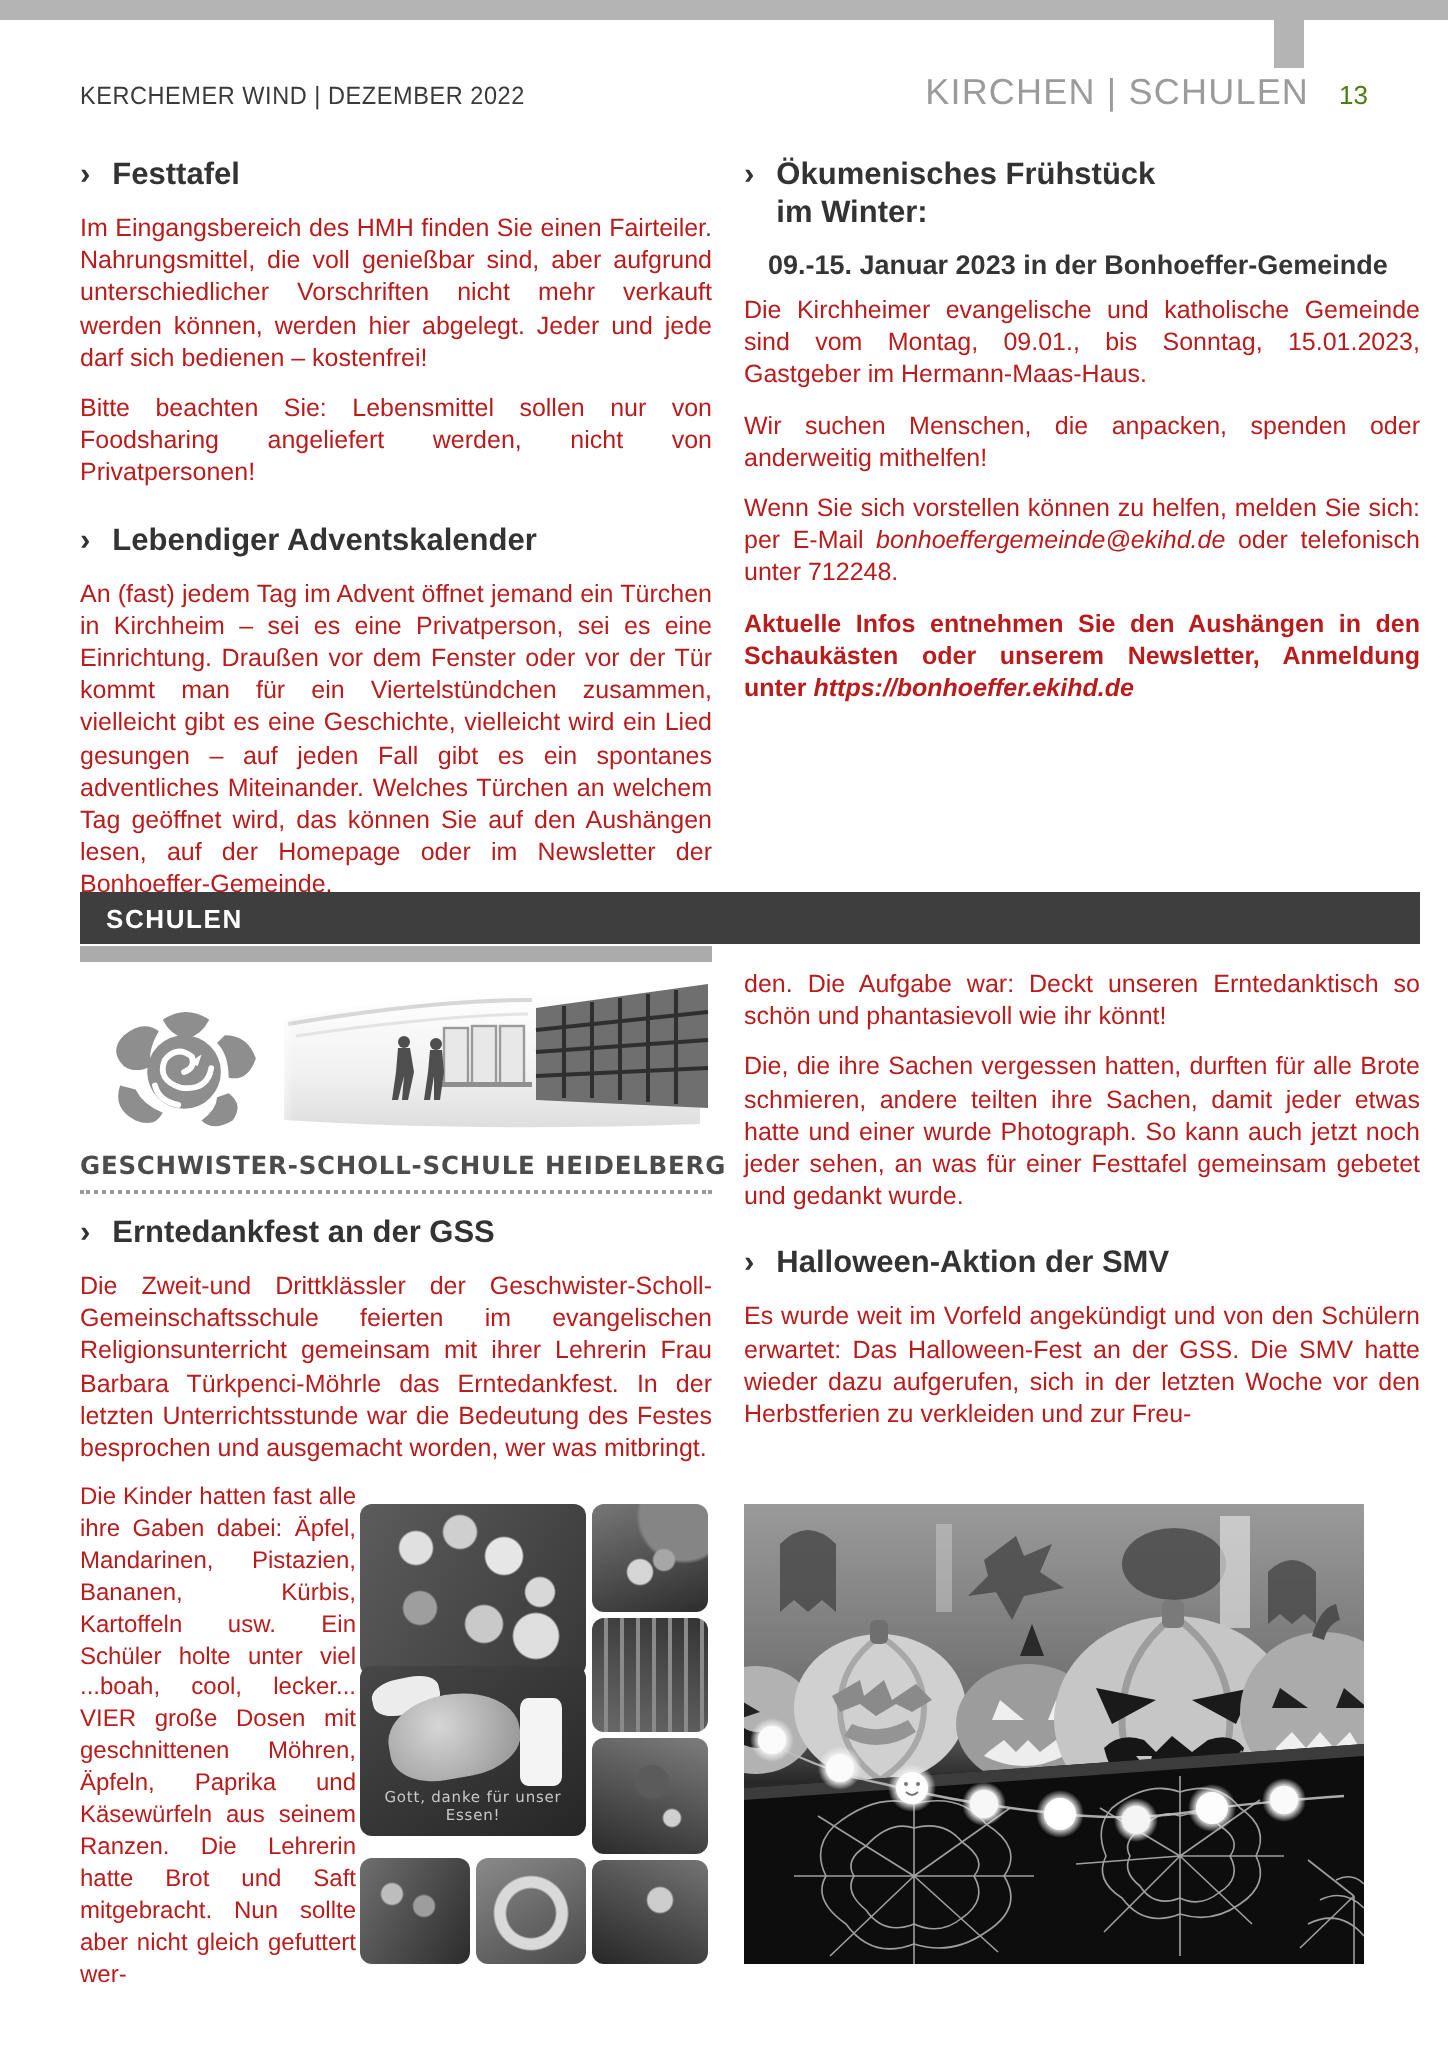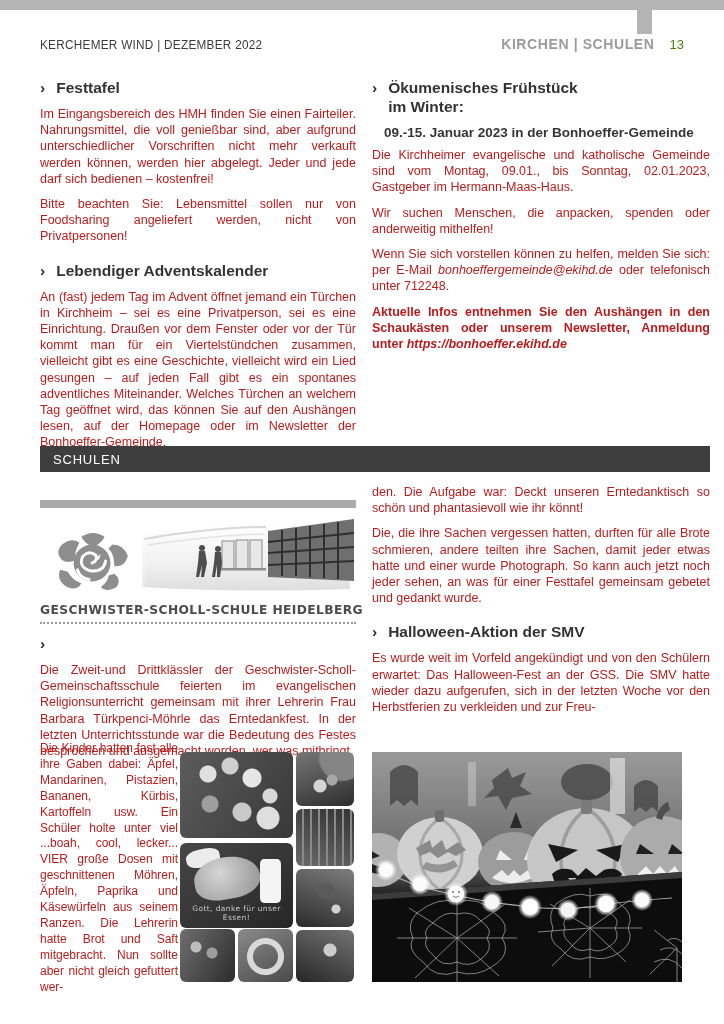"KIRCHEN | SCHULEN" .ph-section { font-size: 14px -> 18px; font-weight: bold -> normal }
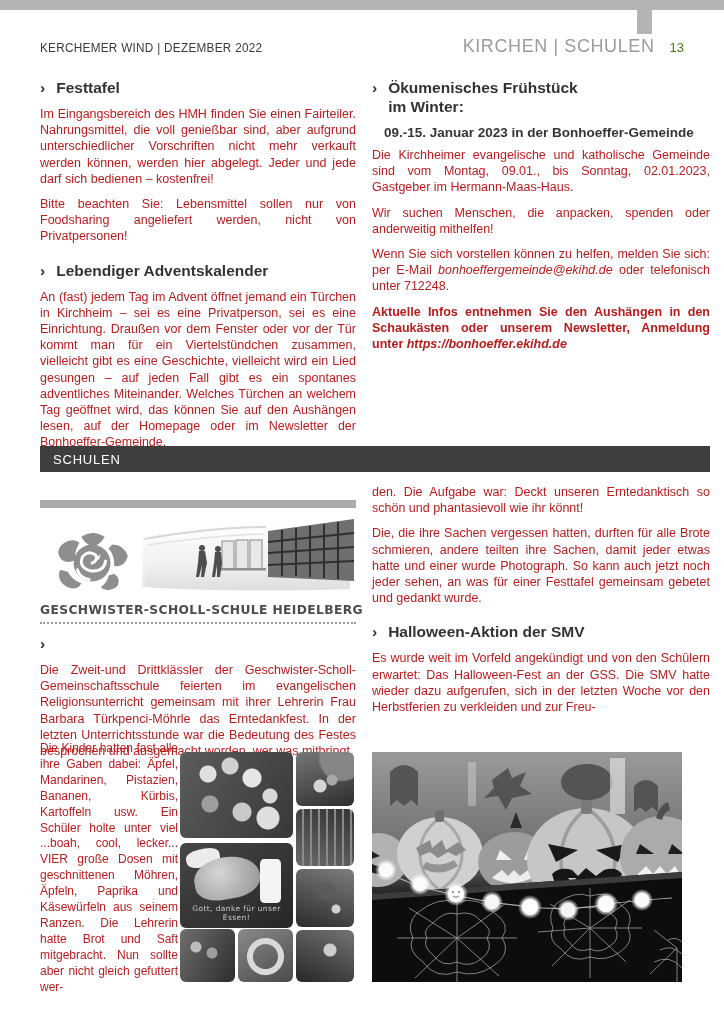"Die Kirchheimer evangelische und" p.body { text: 02.01.2023 -> 15.01.2023 }
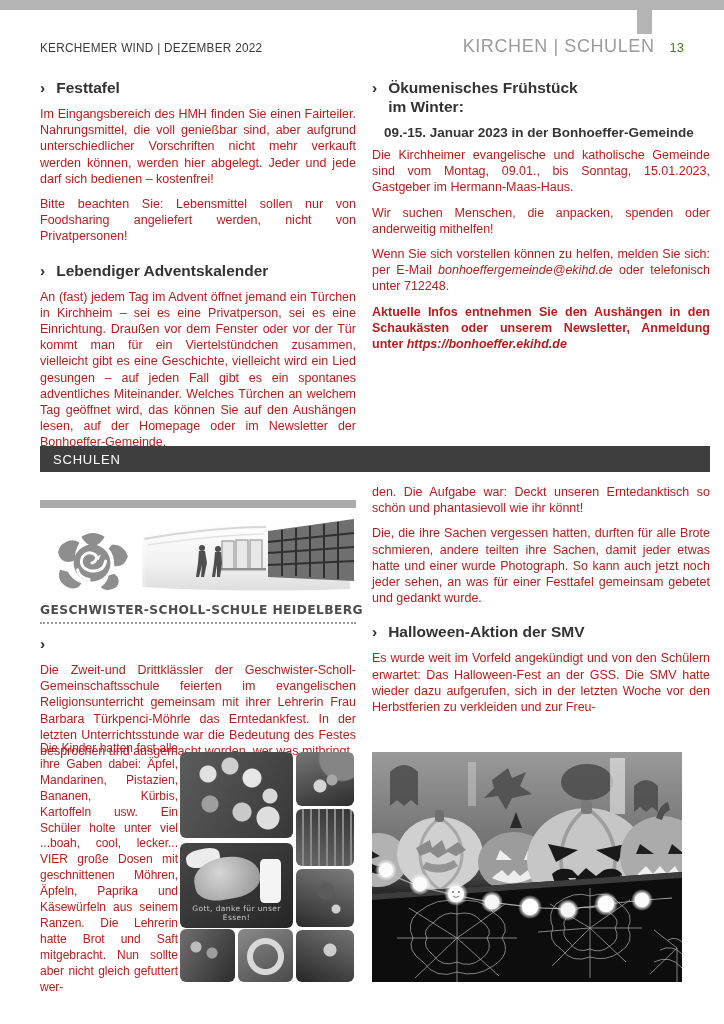"SCHULEN" .banner { font-weight: normal -> bold }
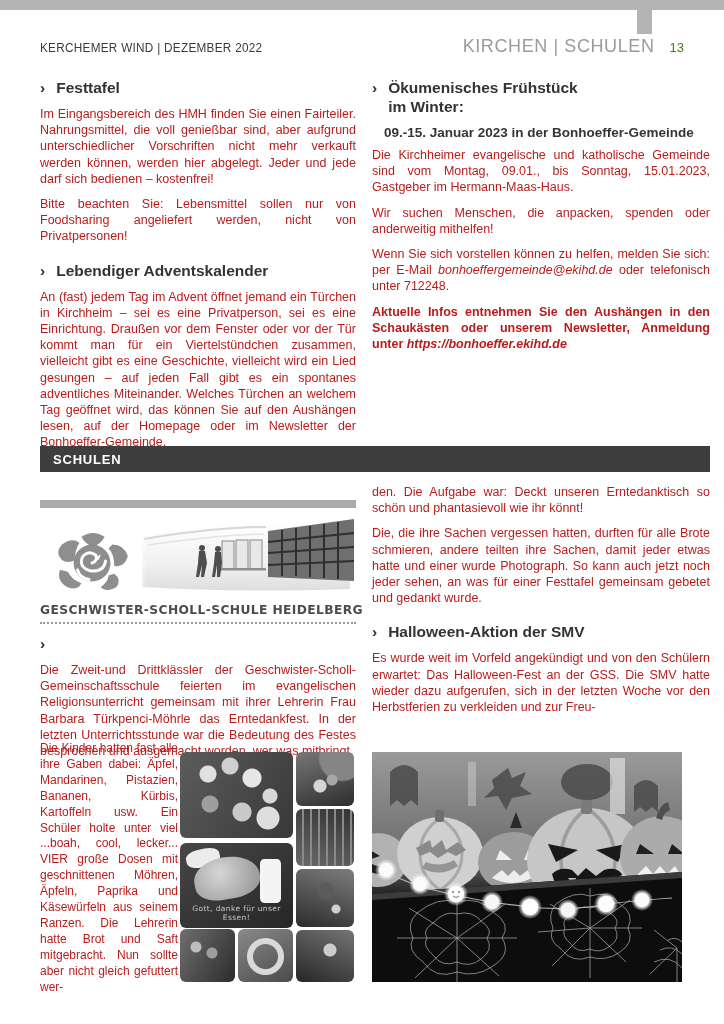"GESCHWISTER-SCHOLL-SCHULE HEIDELBERG" .schulenL { top: 500px -> 473px }
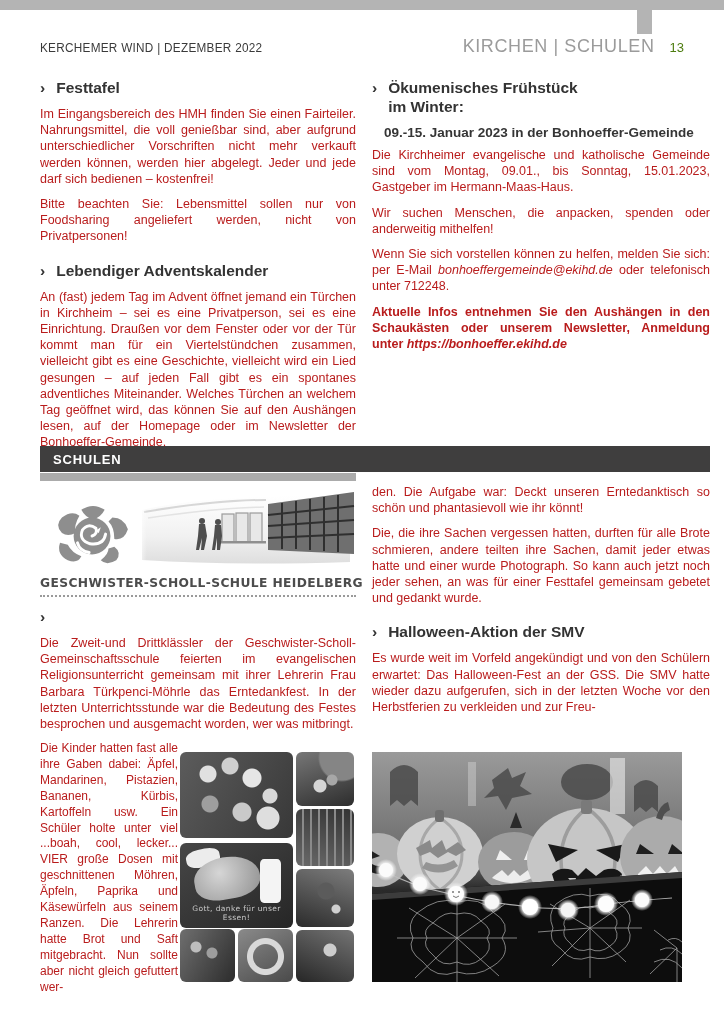"Erntedankfest an der GSS" span.lbl { html: none -> <span>Erntedankfest an der GSS</span> }
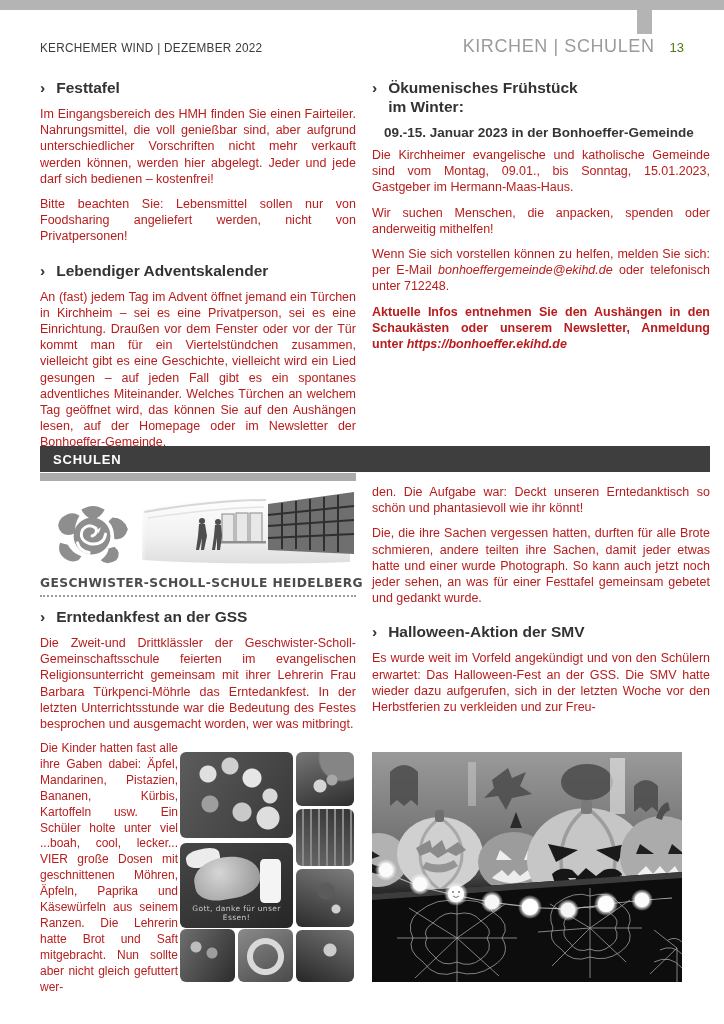"Gott, danke für unser Essen!" .tE { top: 91px -> 81px }
